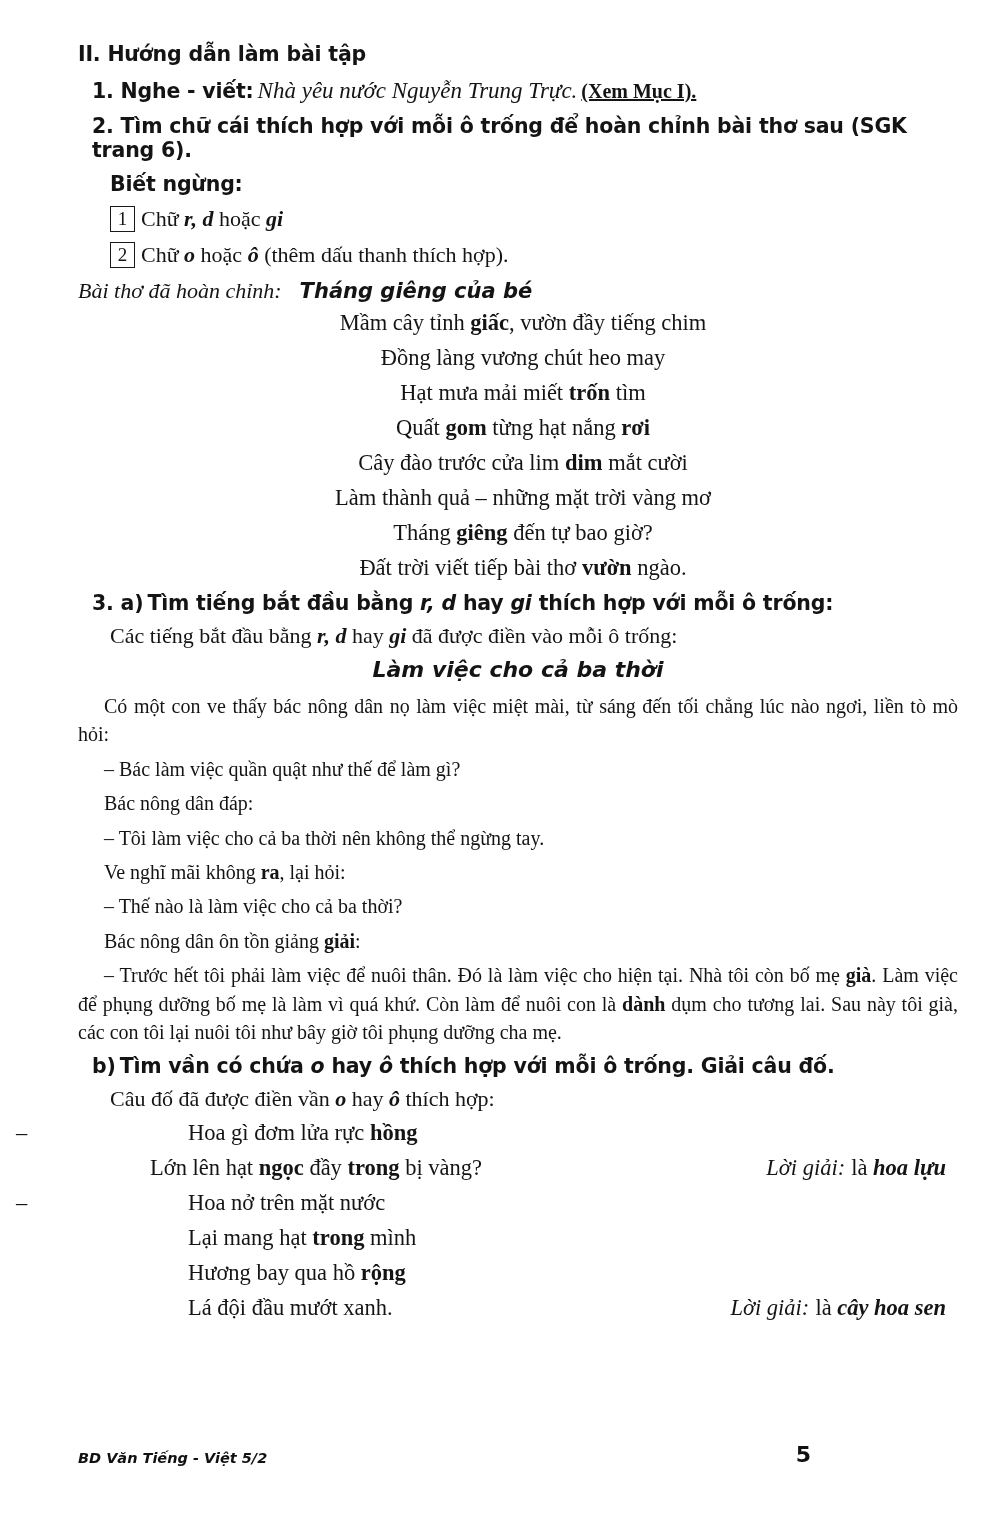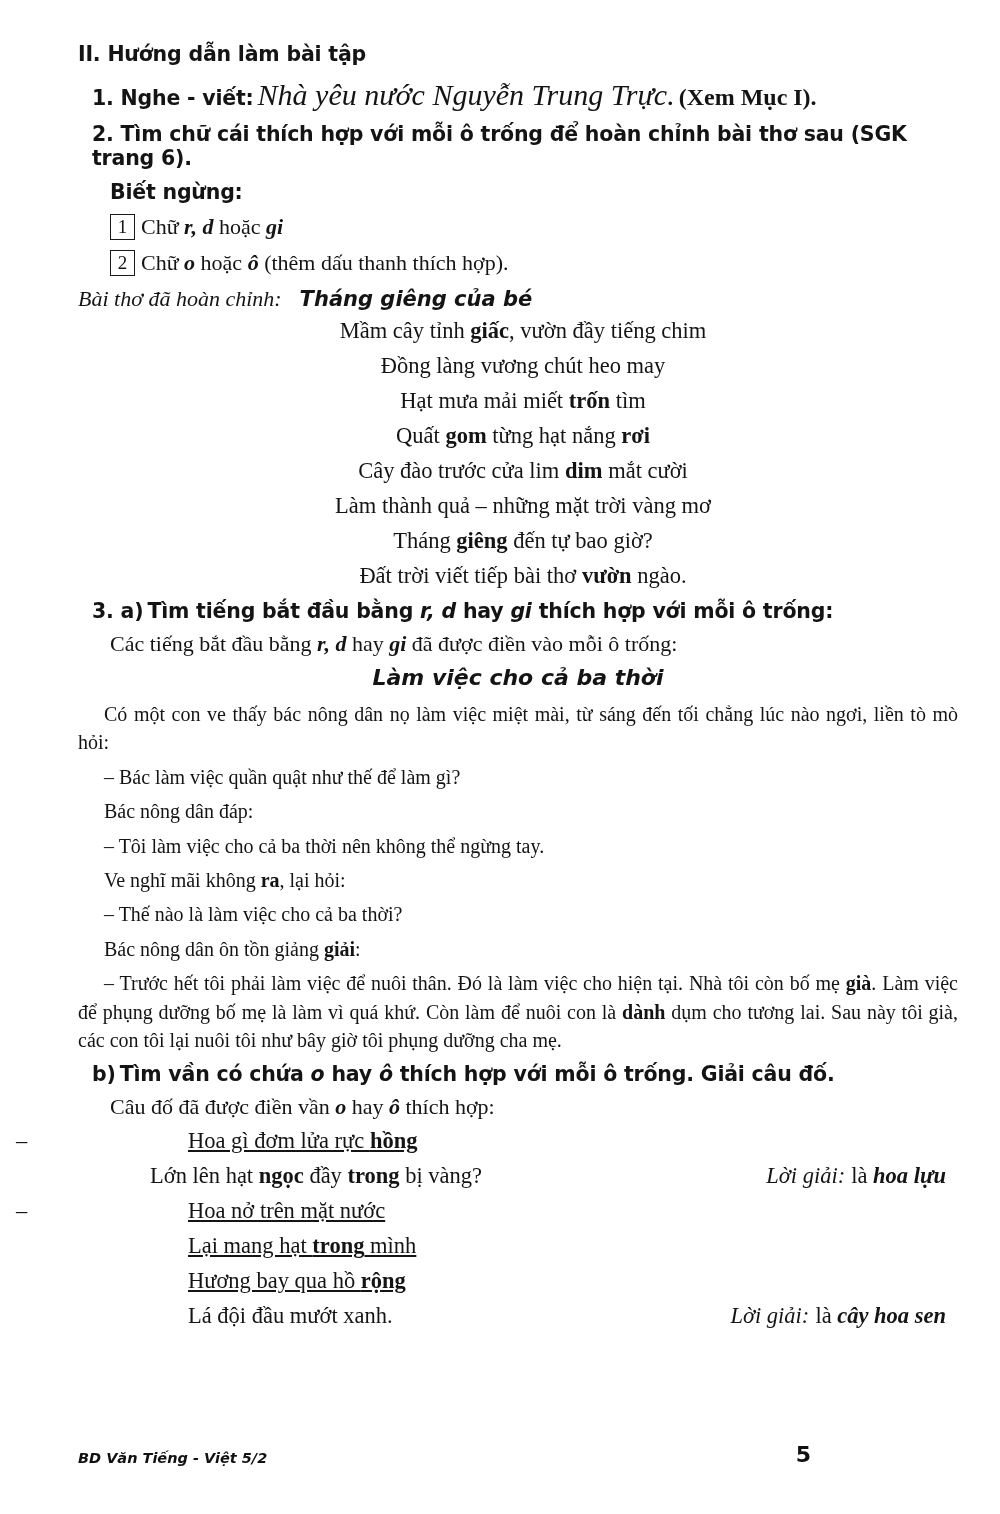"Nhà yêu nước Nguyễn Trung" span.serif { font-size: 30px -> 23px }
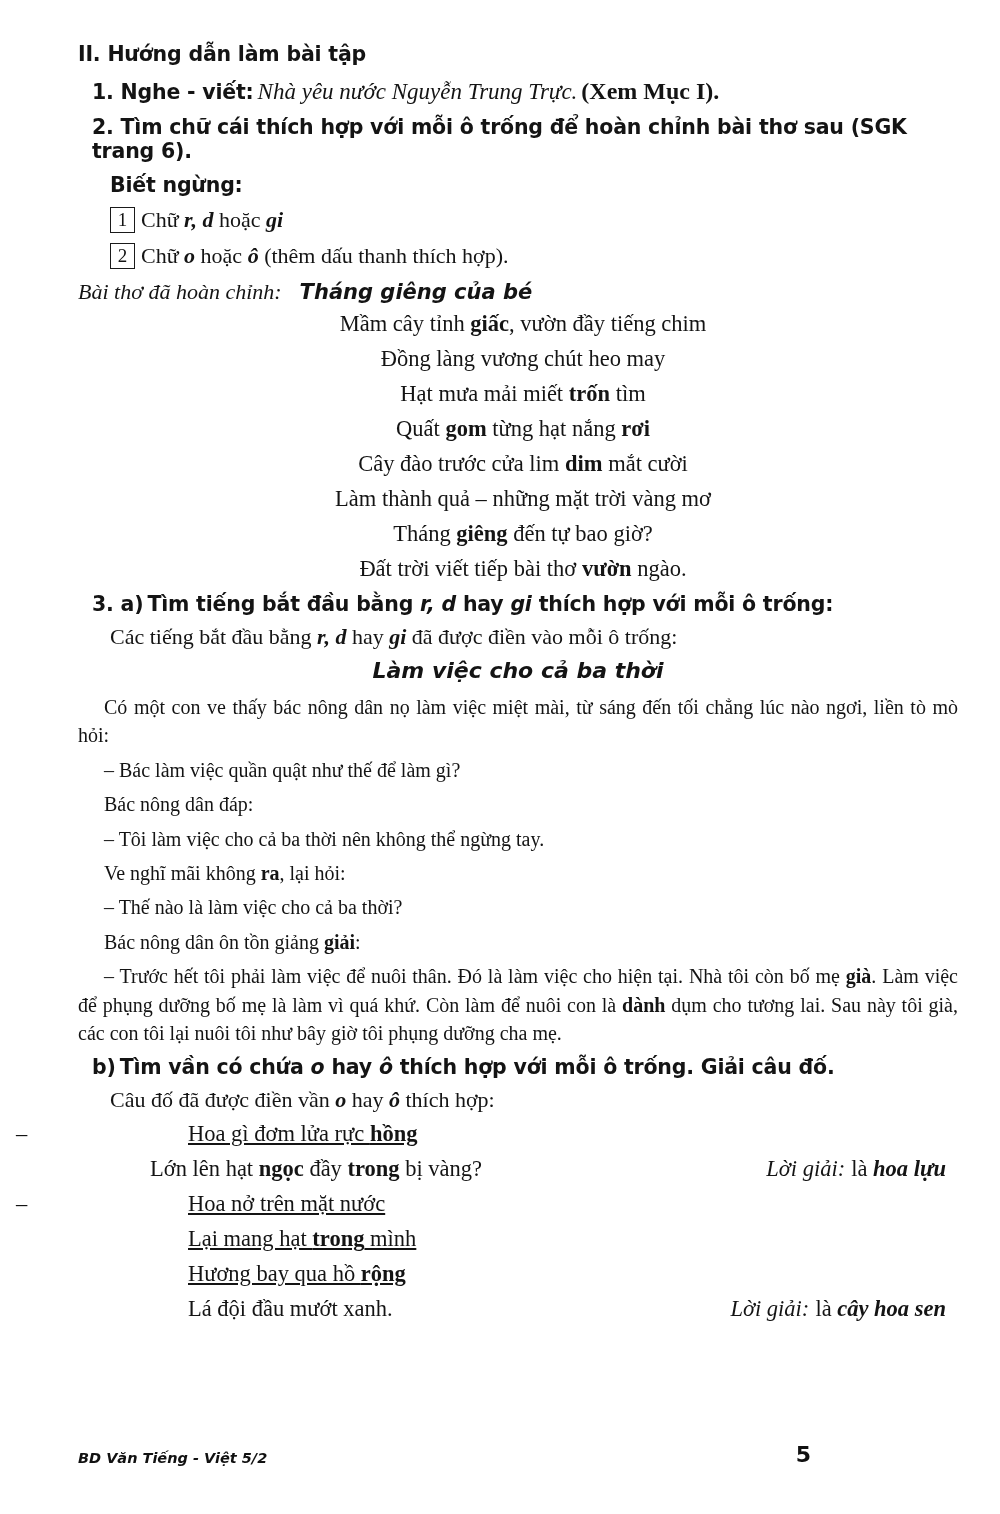"(Xem Mục I)." span.serif { font-size: 24px -> 20px; text-decoration: none -> underline }
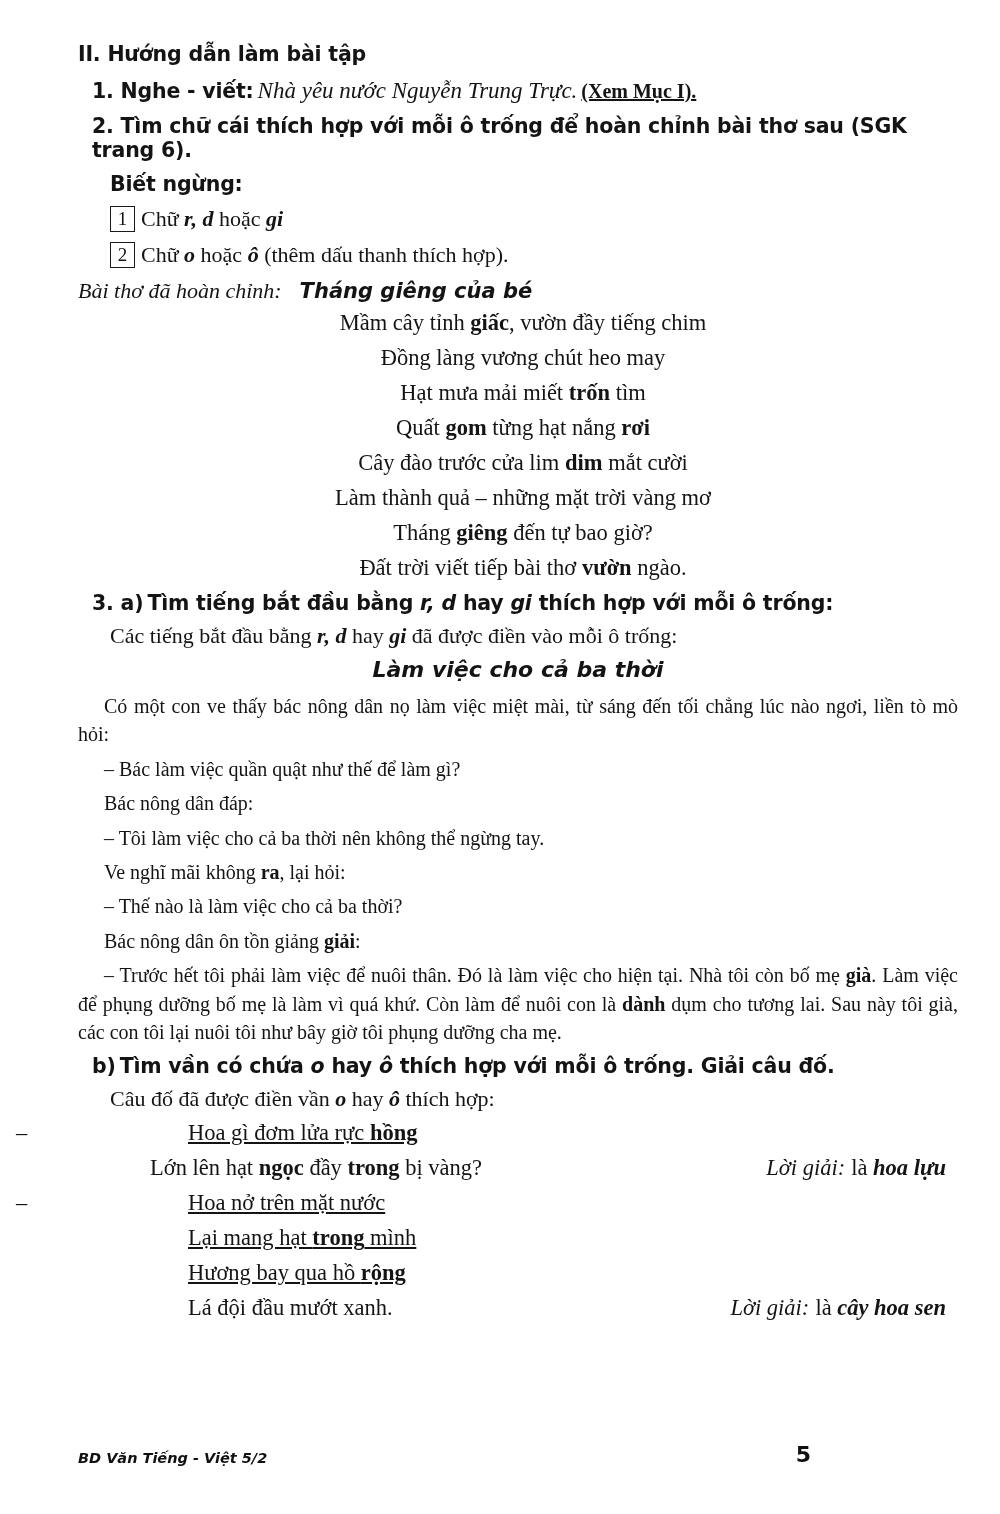"Hoa gì đơm lửa rực" .riddle-line { text-decoration: underline -> none }
